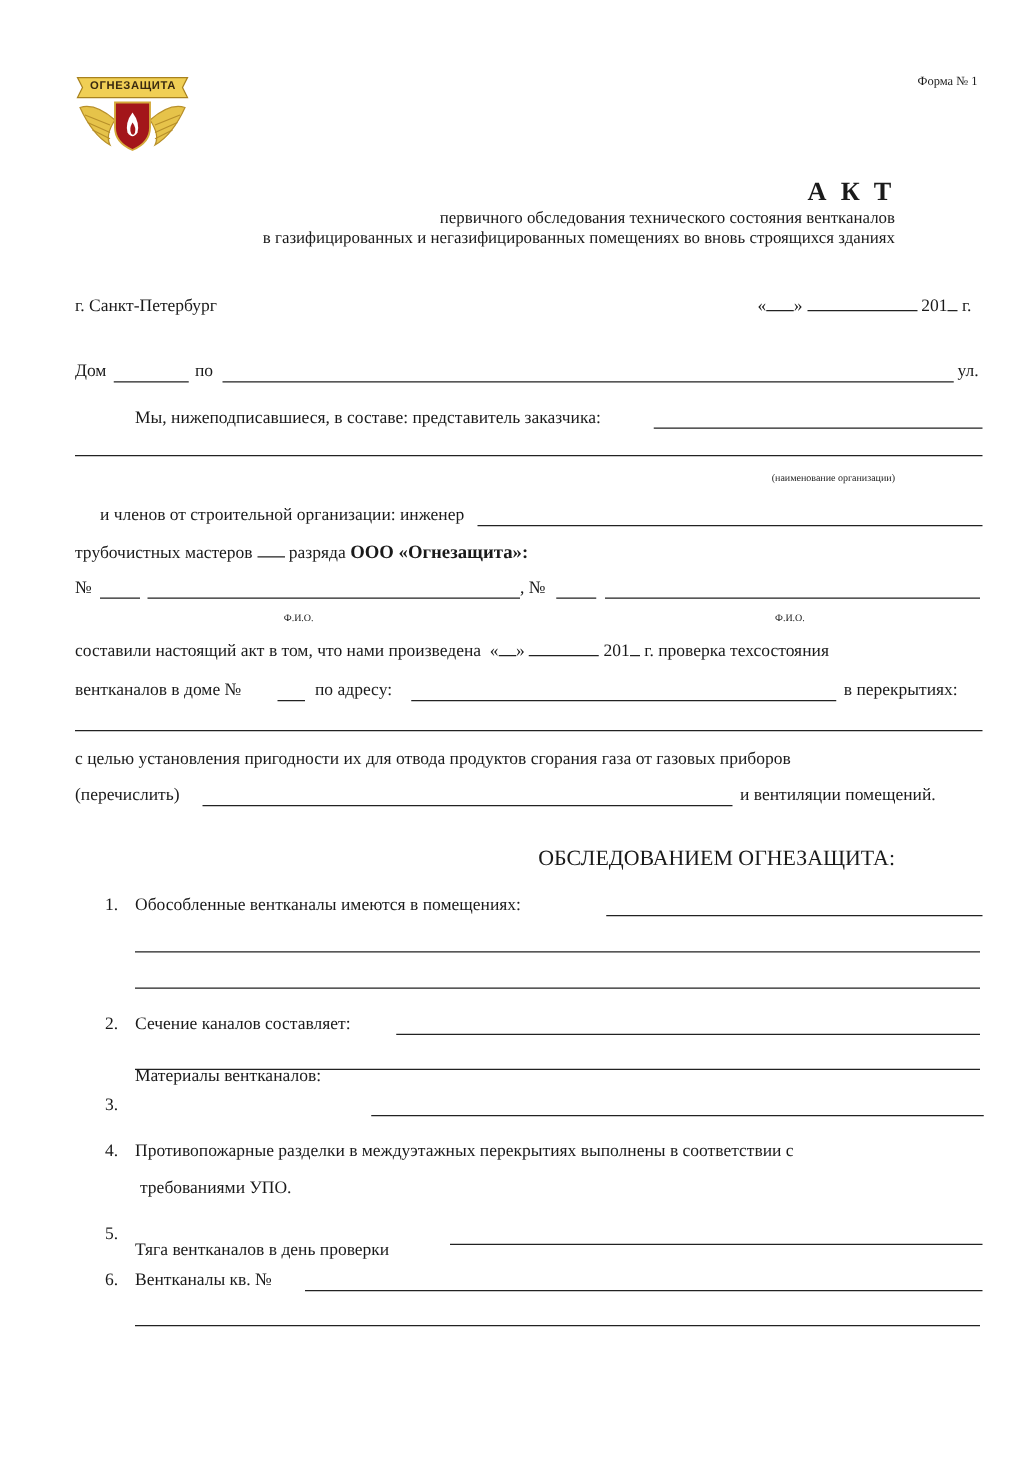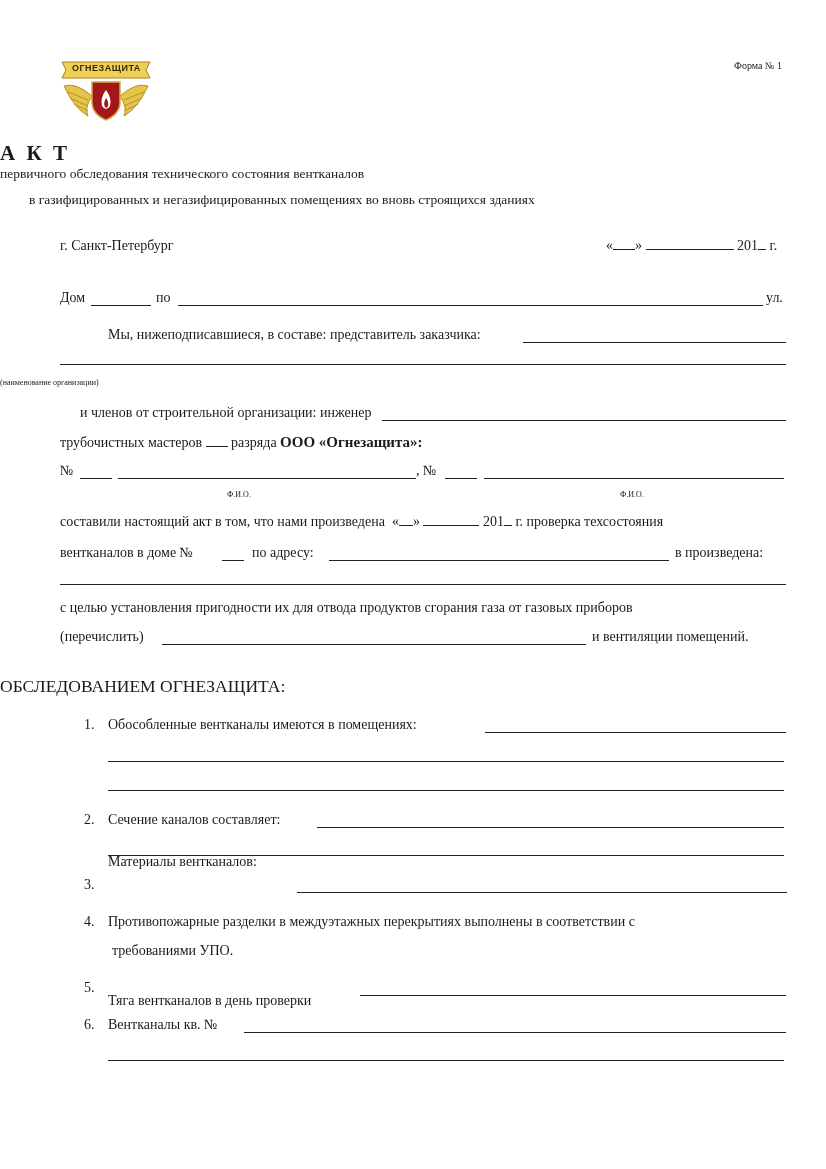"А К Т" .center { text-align: left -> right }
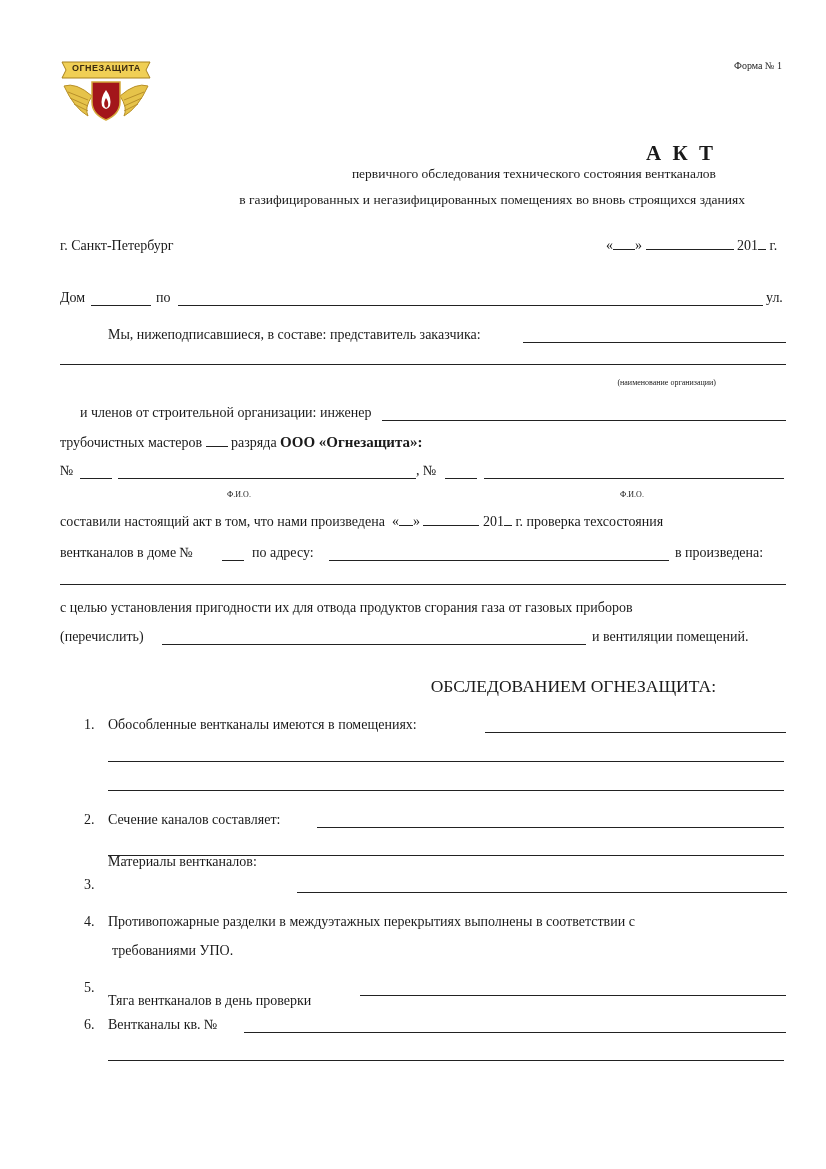"в газифицированных и негазифицированных" div.abs { margin-left: 29px -> none; top: 192px -> 182px }
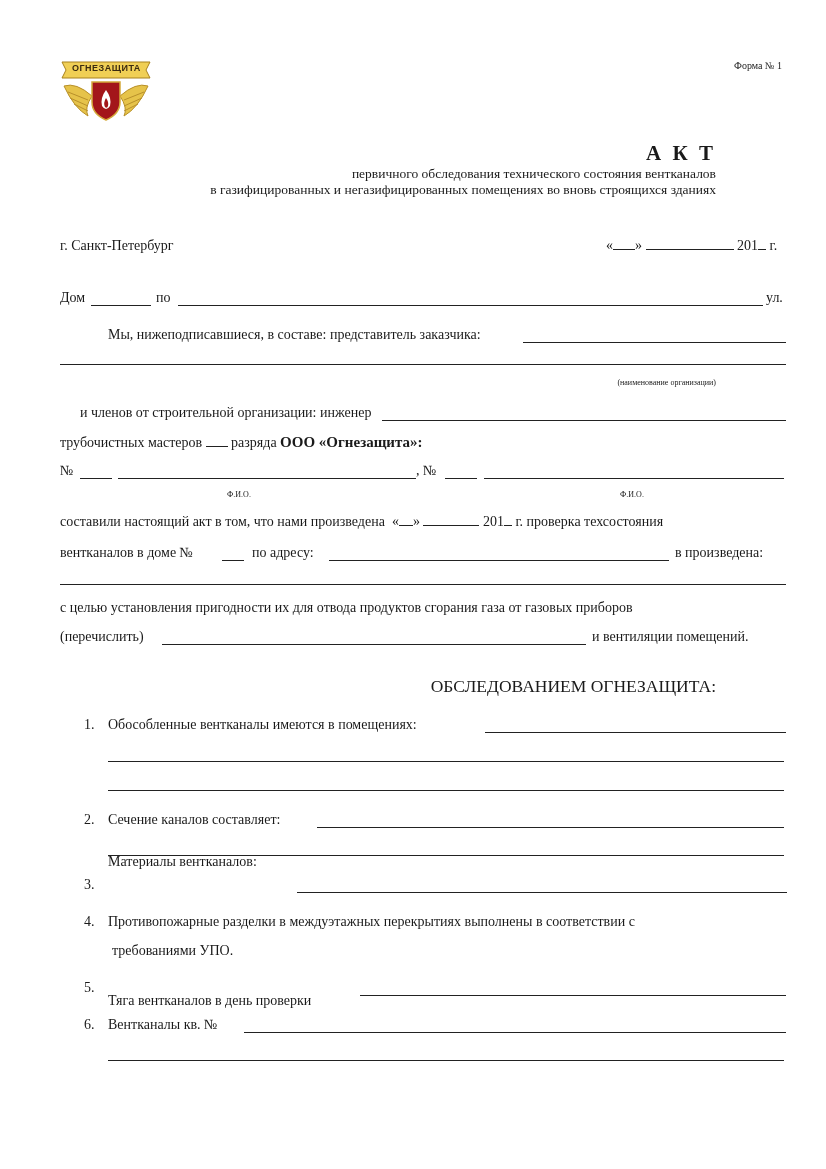"в произведена:" div.abs { text: произведена -> перекрытиях }
